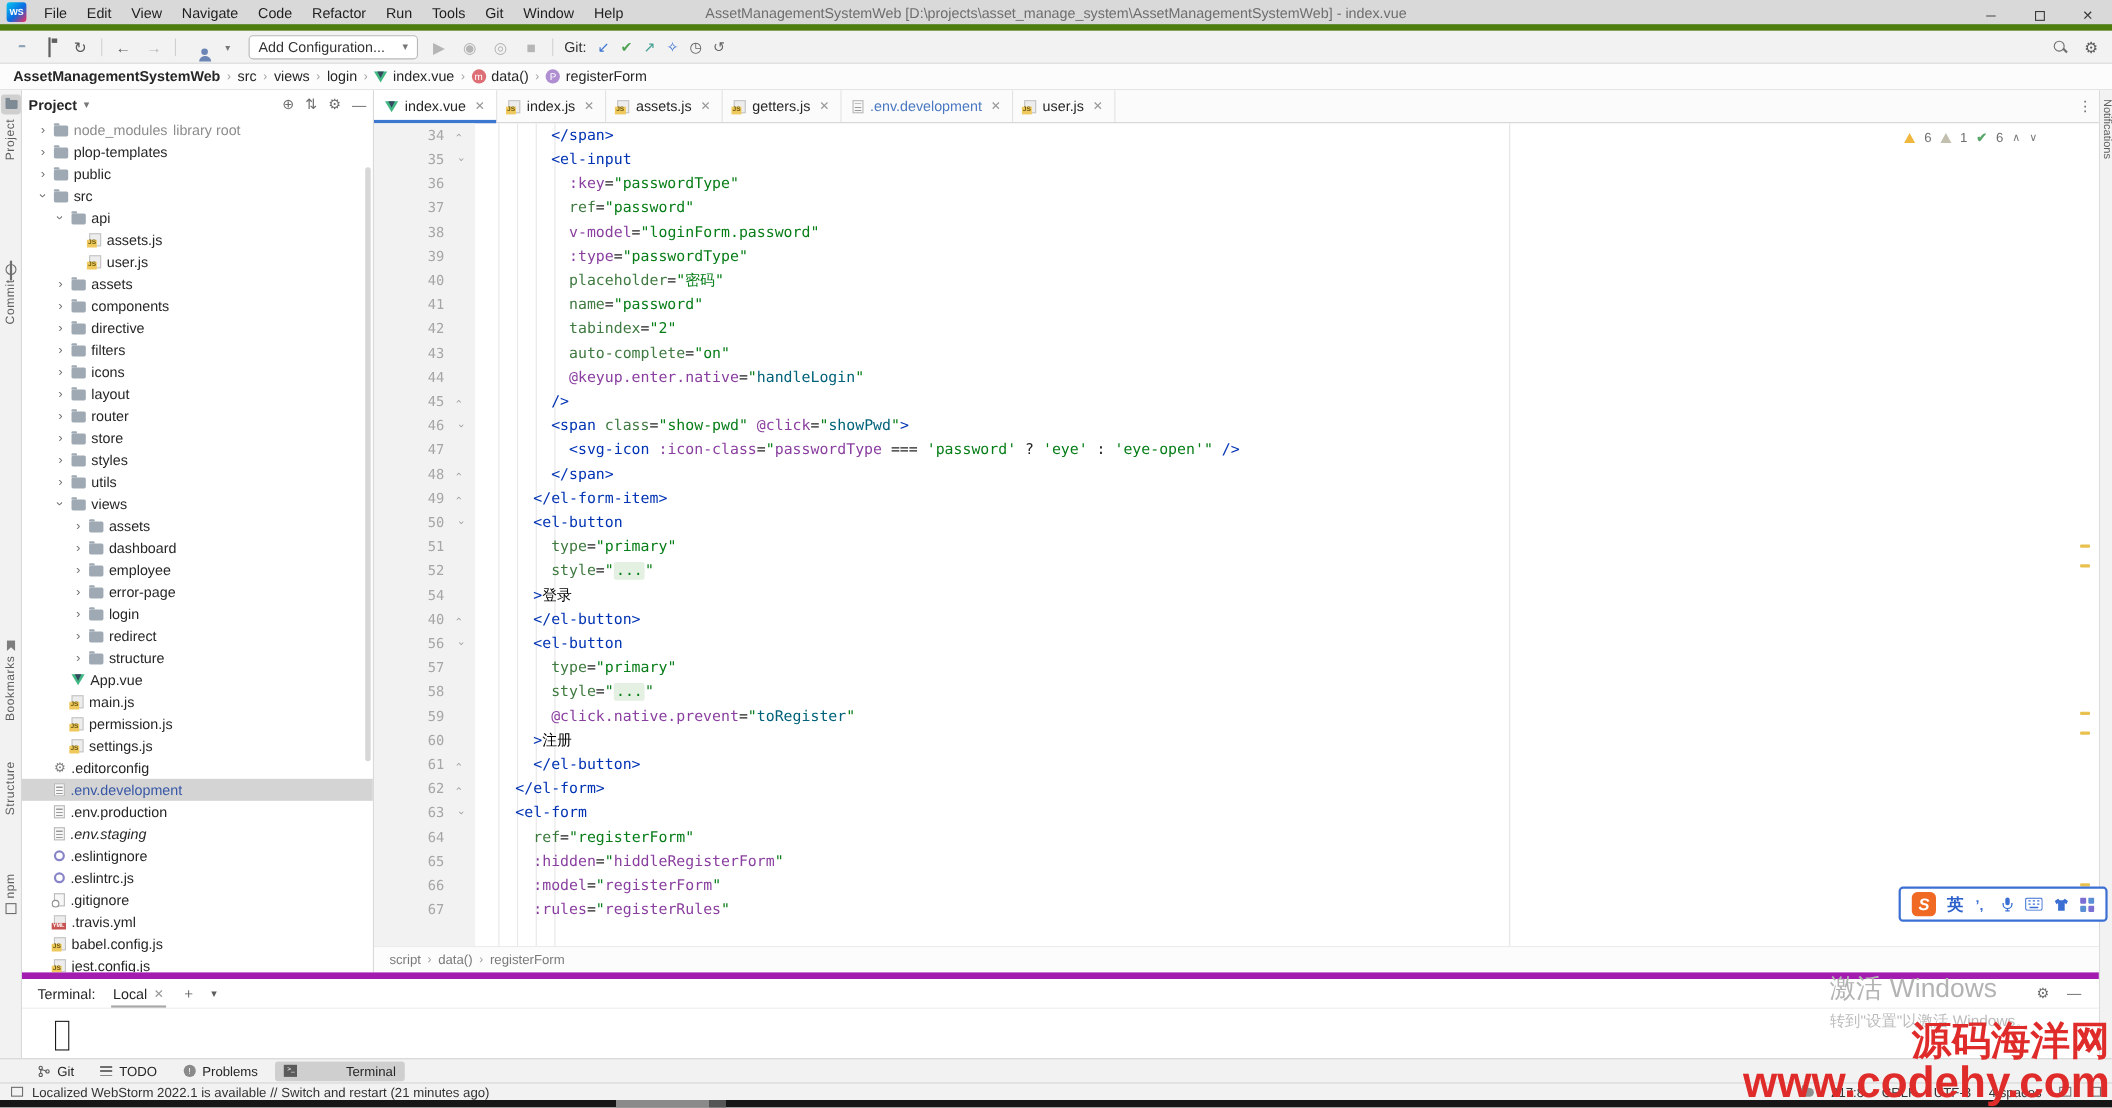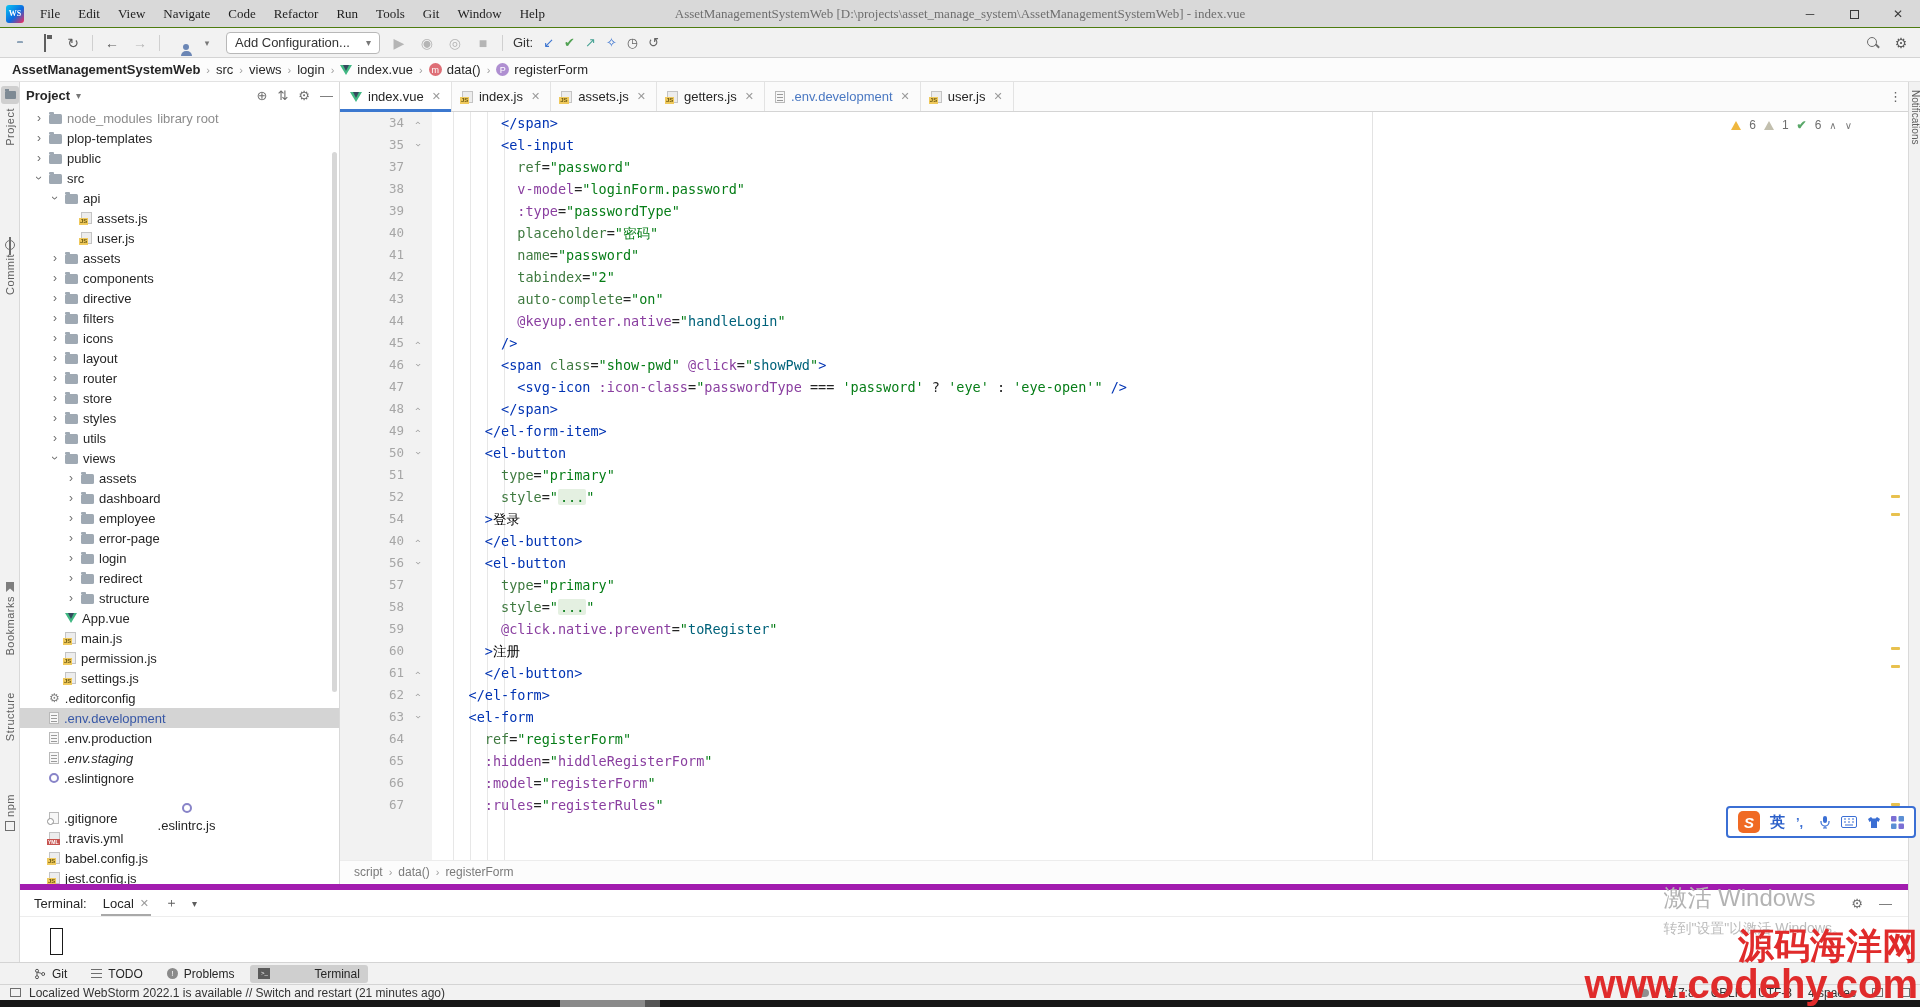"WS" .titlebar { border-bottom: 1px solid #4d7c0f -> 6px solid #4d7c0f; font-family: Liberation Serif, serif -> none }
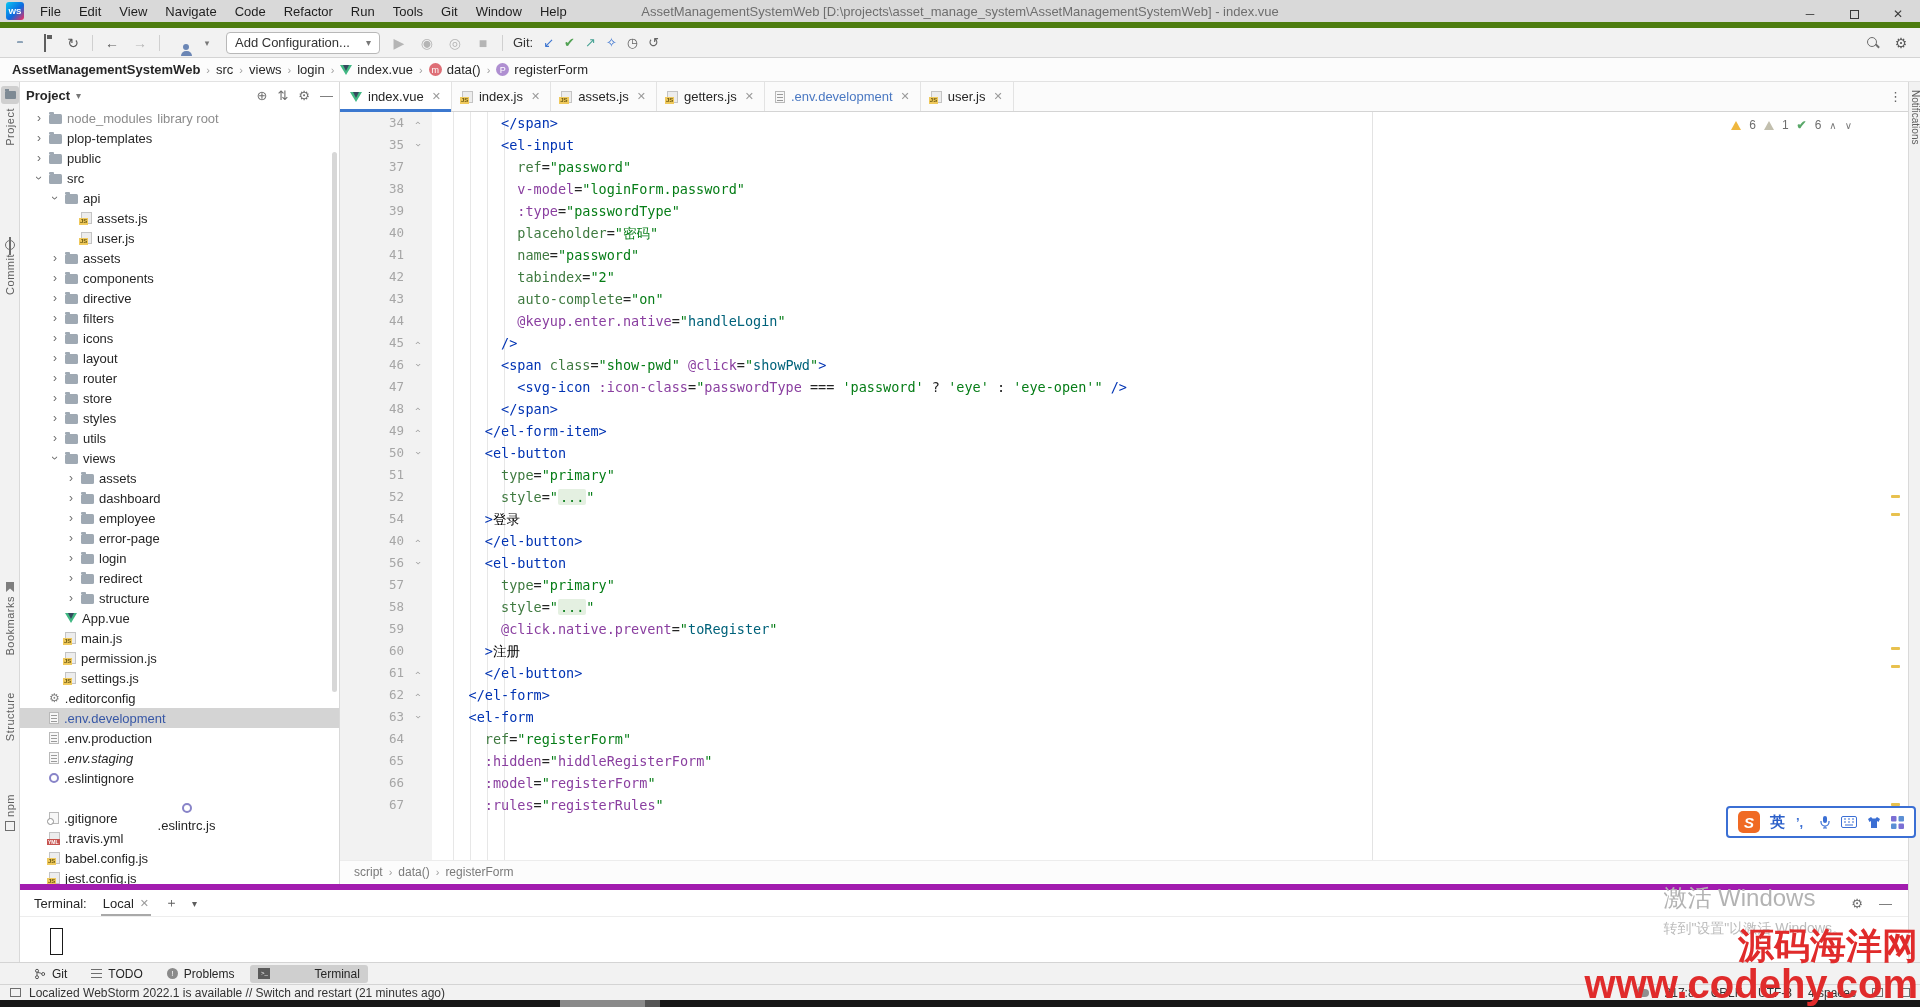"36" div.cline { html: none -> <div><span>36</span><span></span><span> <span>:key</span><span>=</span><span>"passwordType"</span></span></div> }
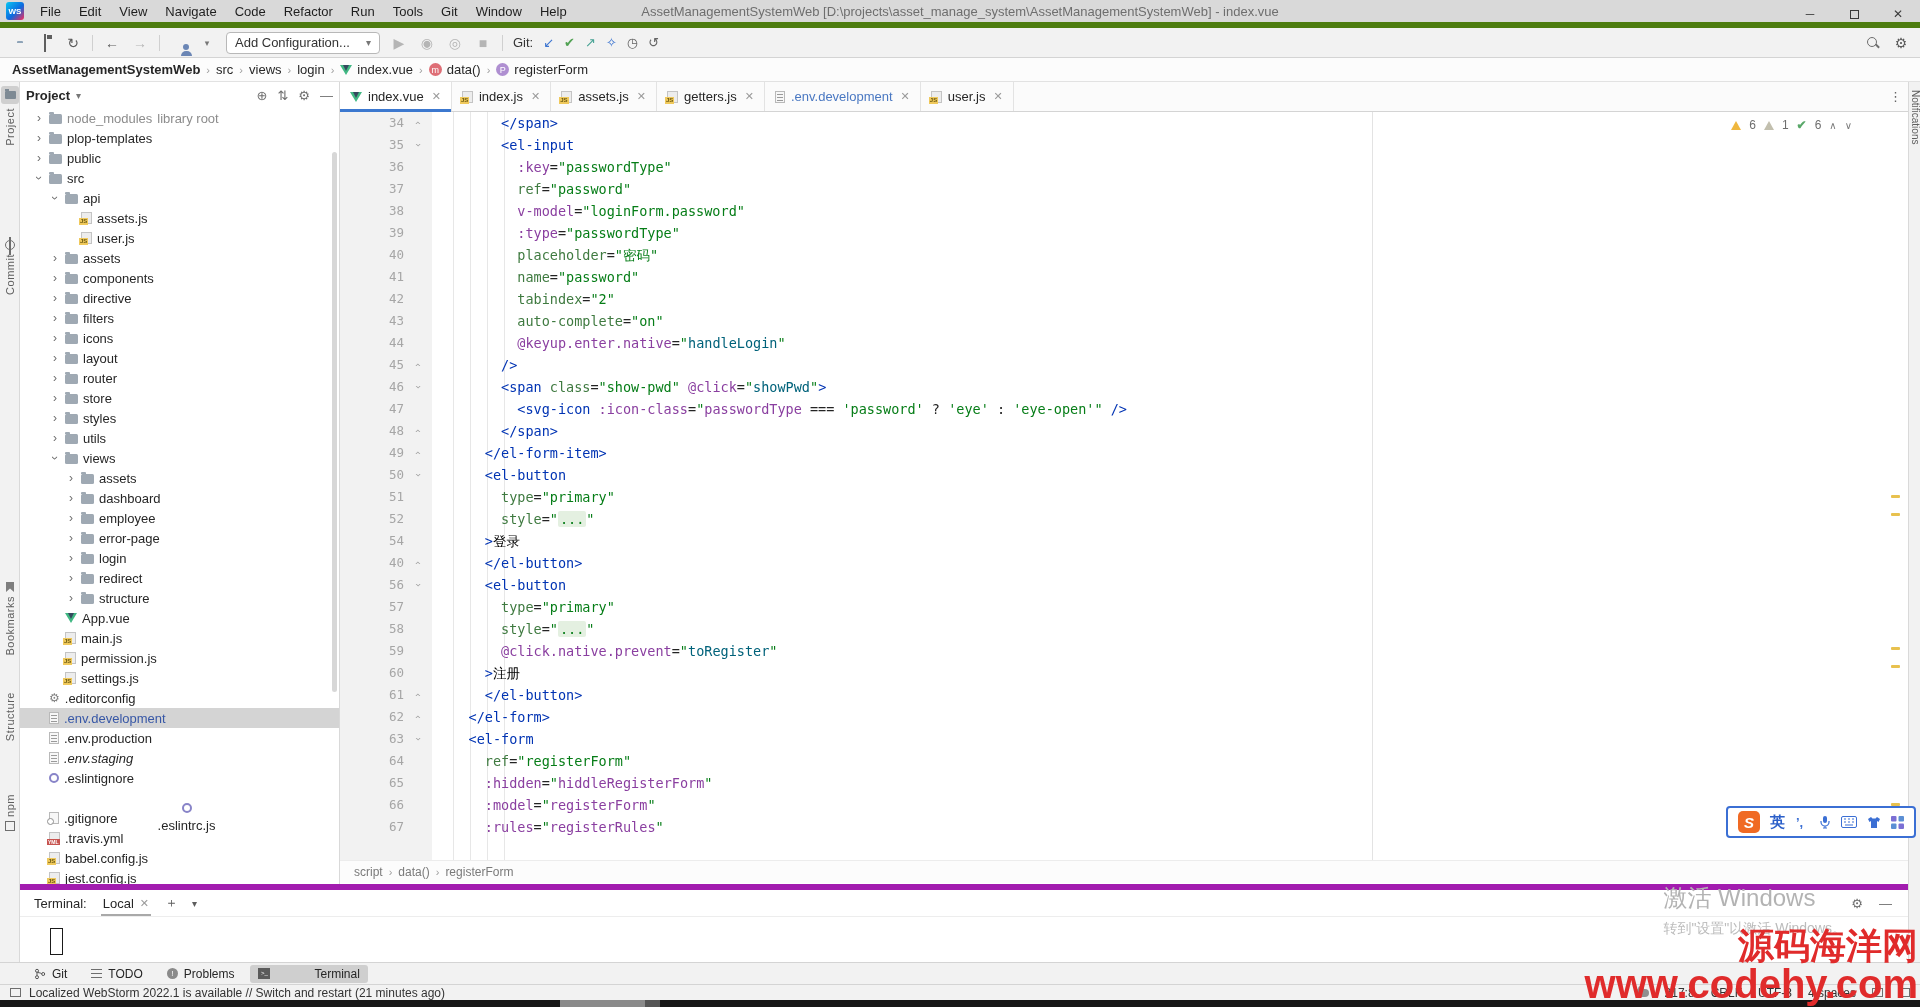".eslintrc.js" div.trow { flex-direction: column -> none }
